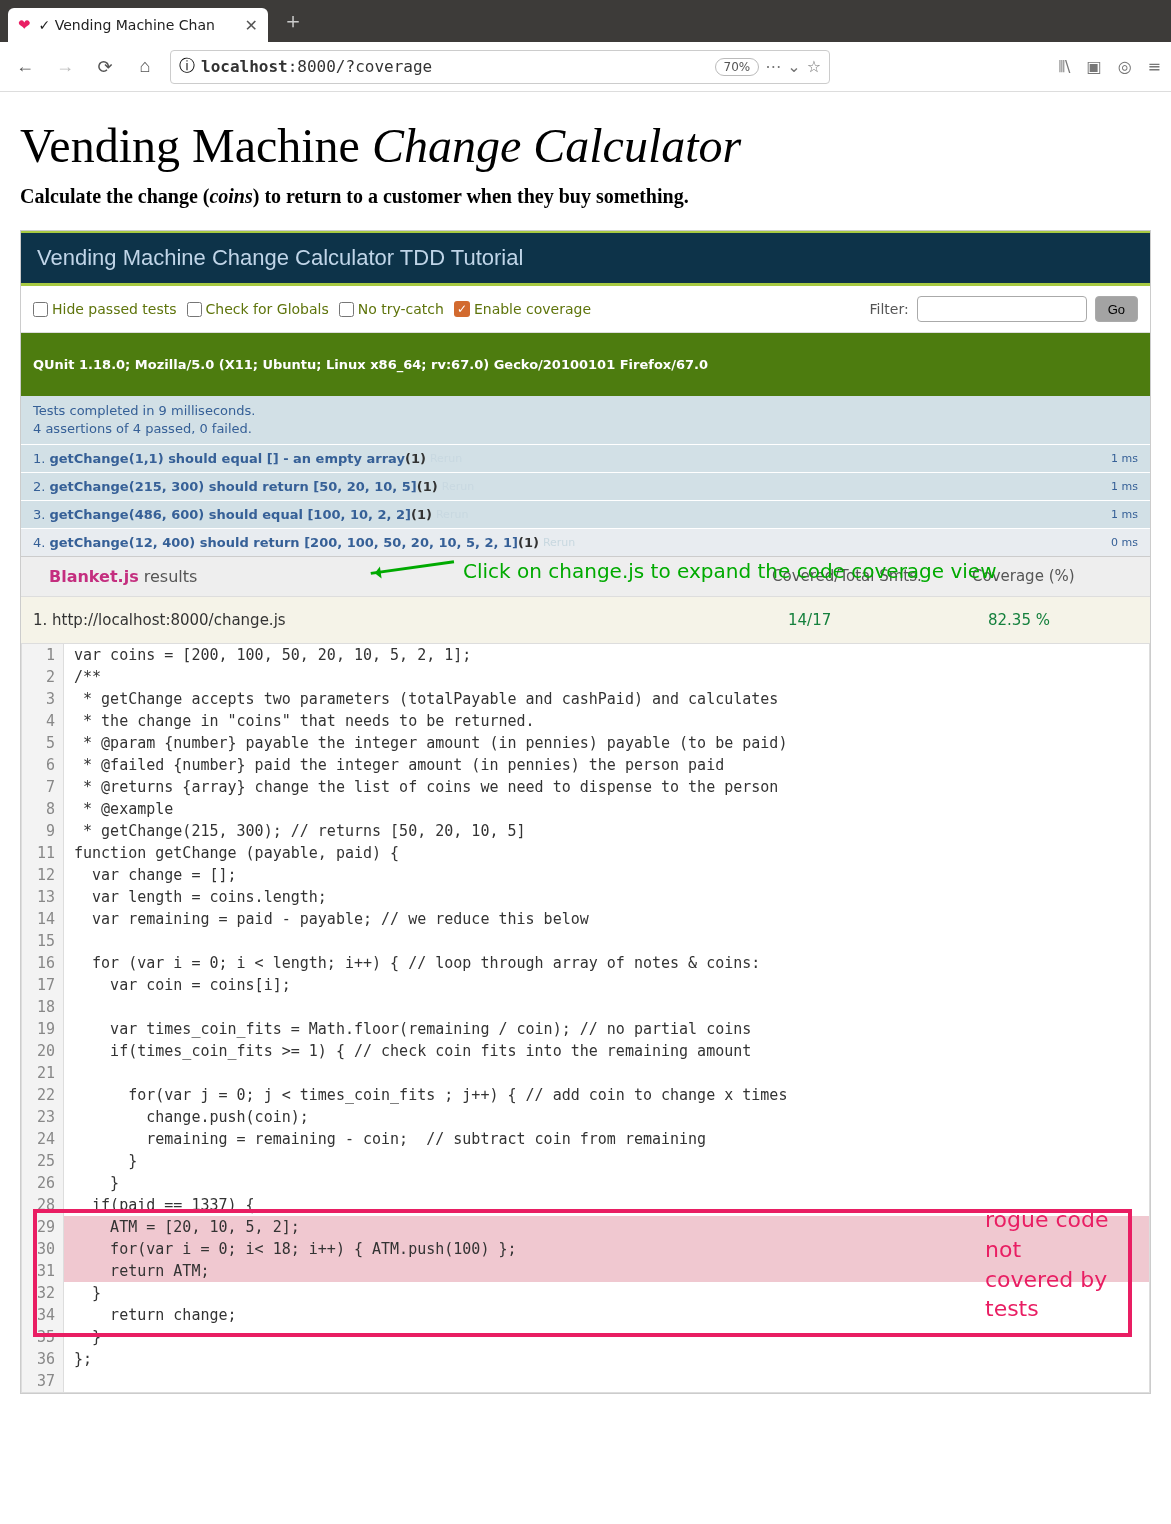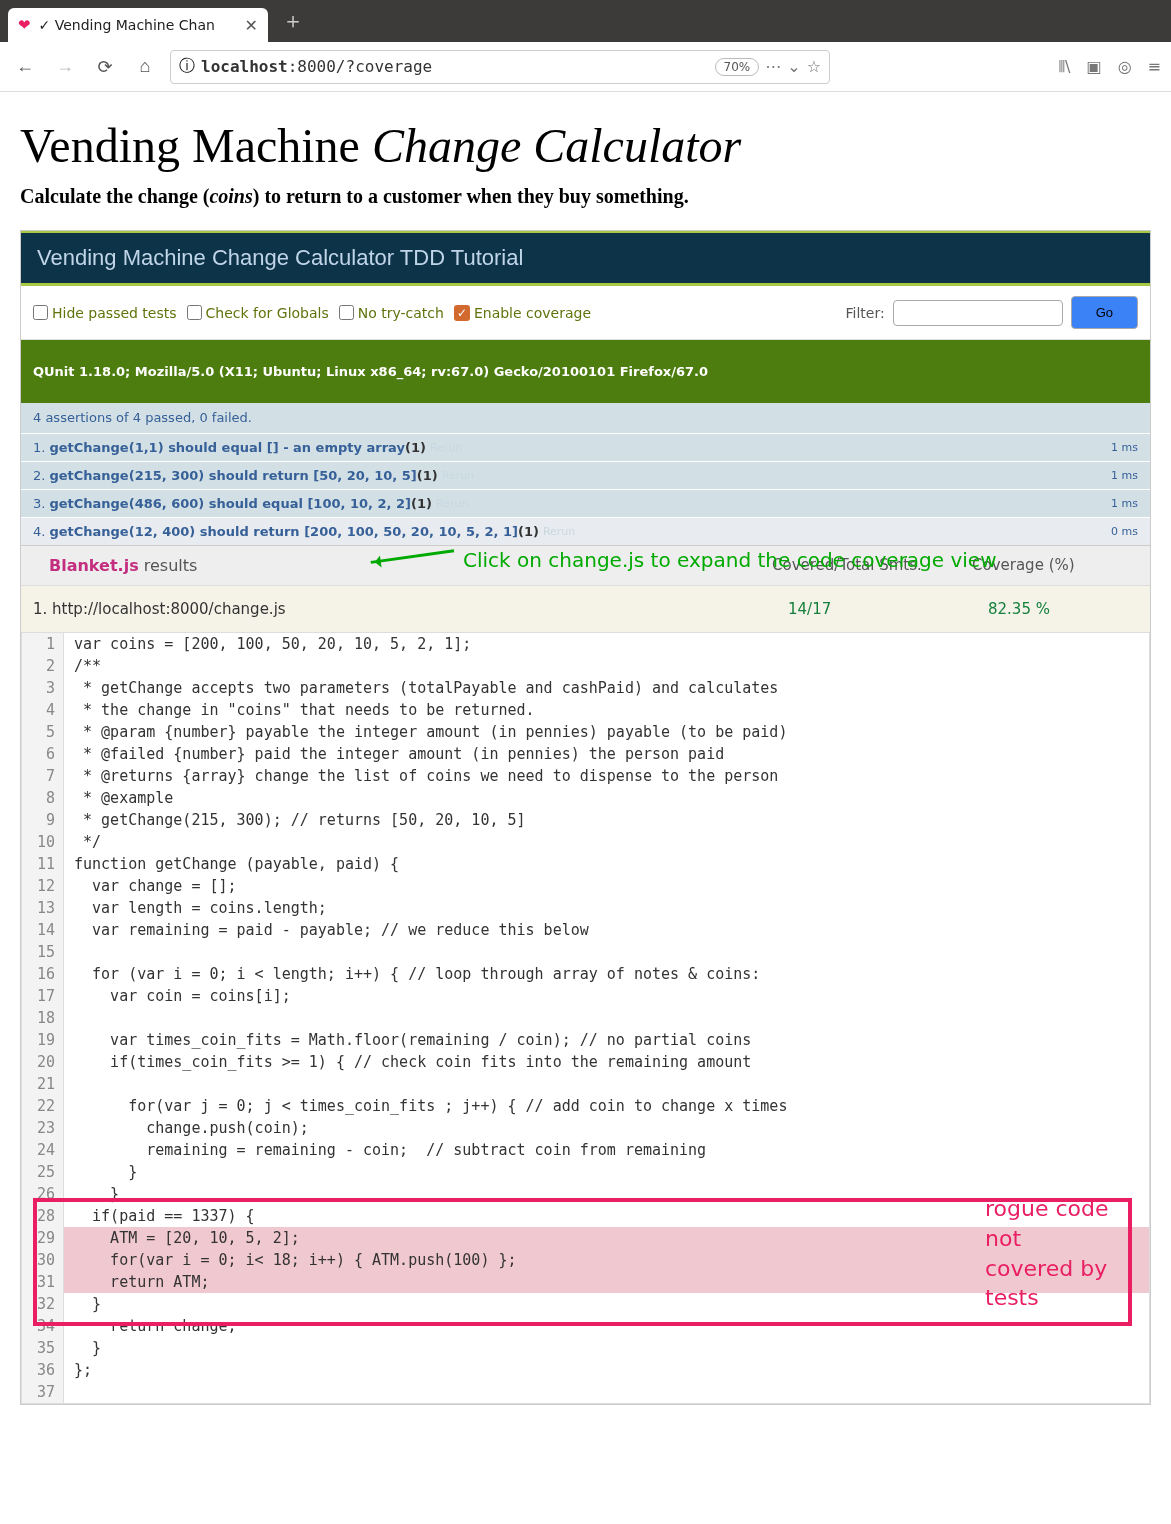"Go" .go-btn { background: #3b82f6 -> #a3a3a3; height: 33px -> 26px; padding: 0 24px -> 0 12px }
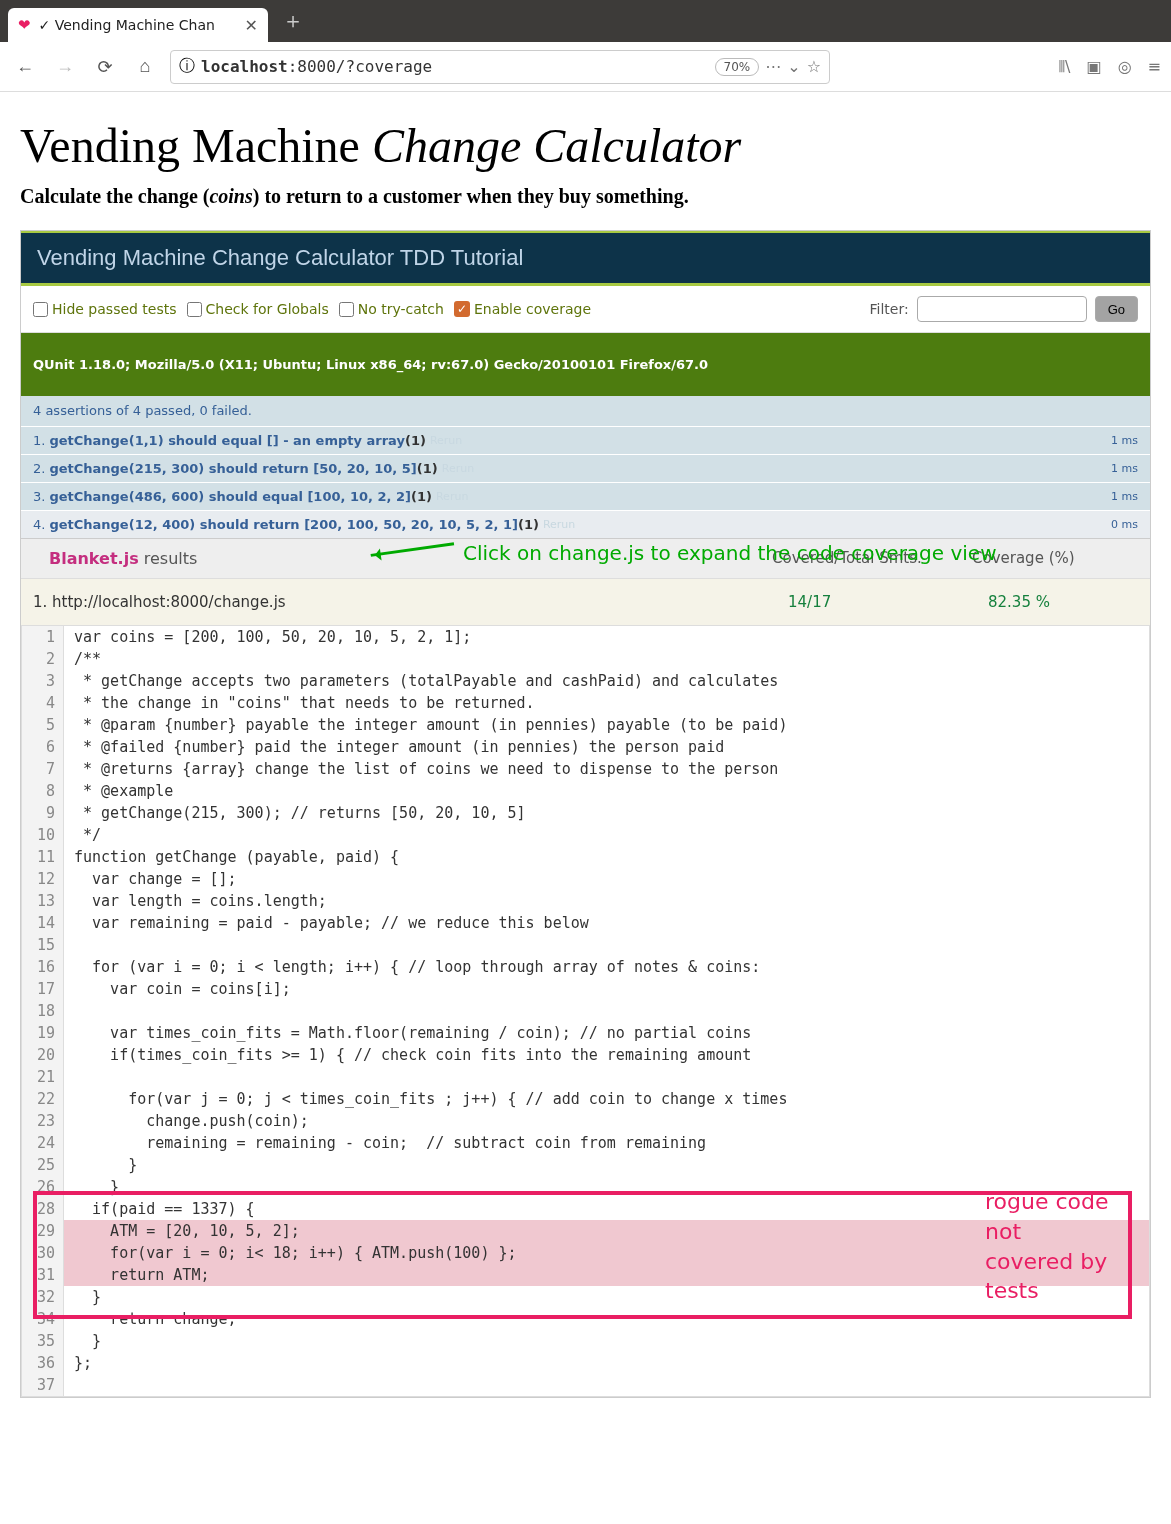"Tests completed in 9 milliseconds." div { html: none -> <div>Tests completed in 9 milliseconds.</div> }
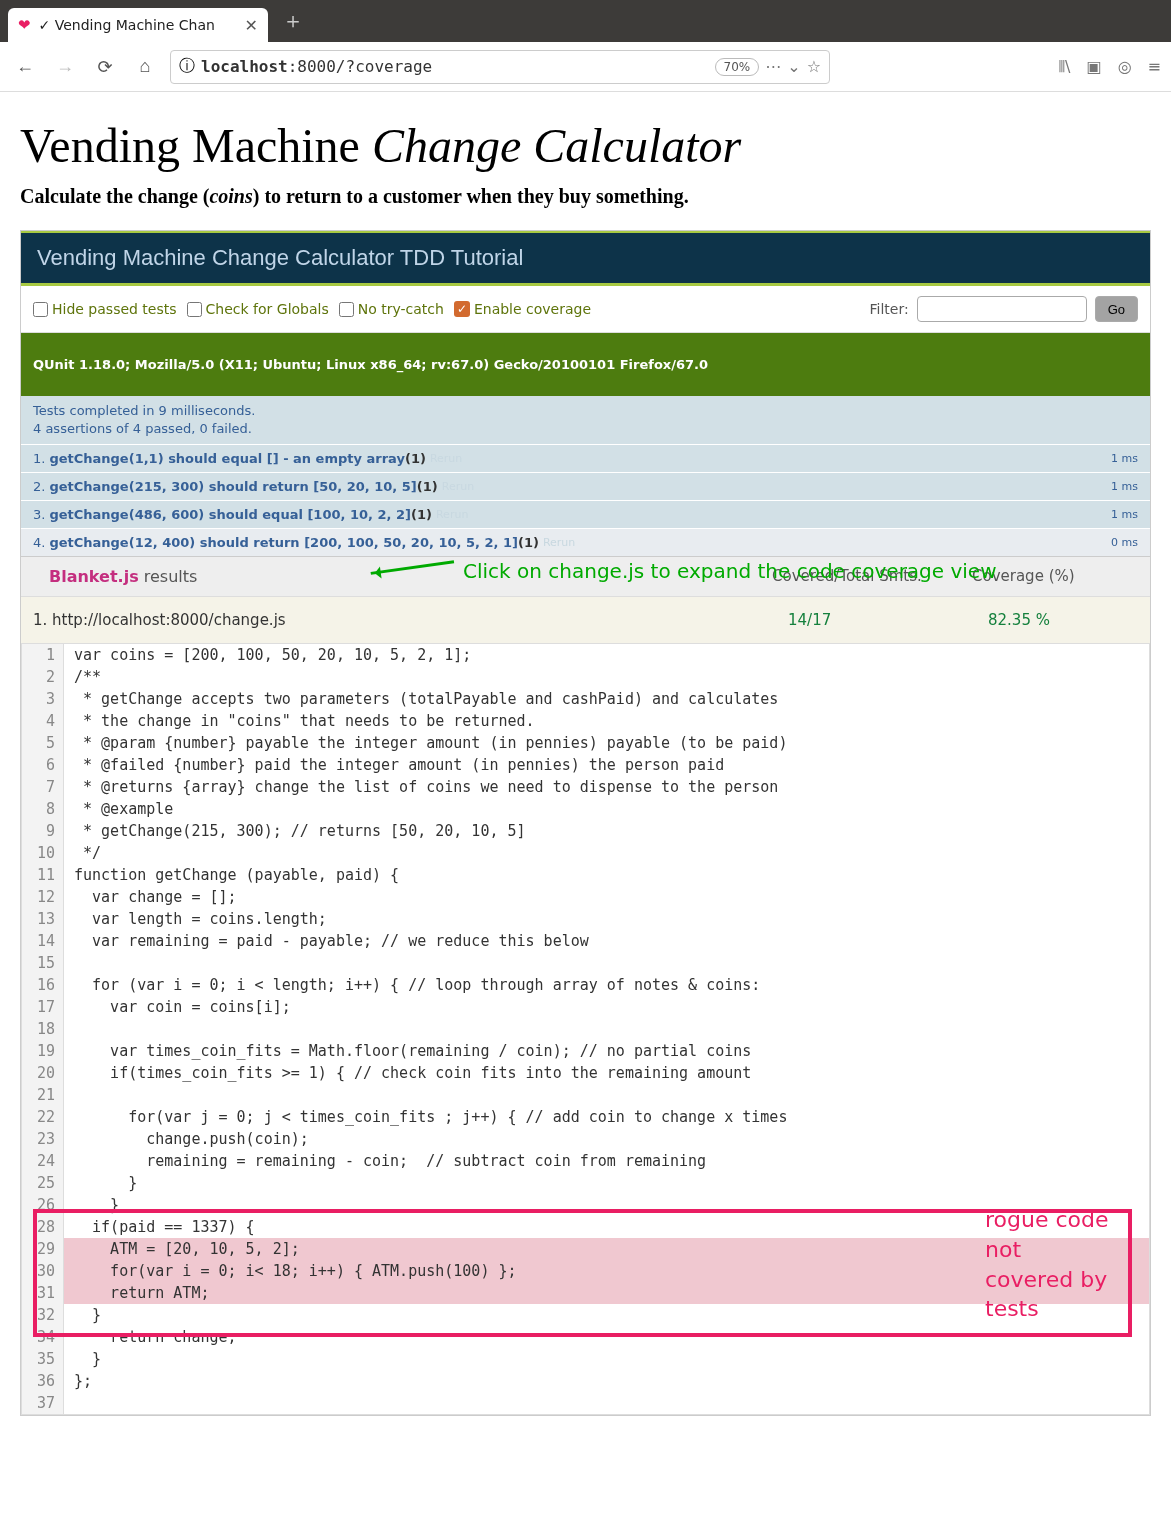"10" div.code-row { html: <div> <div>10</div> <div> */</div> </div> -> none }
